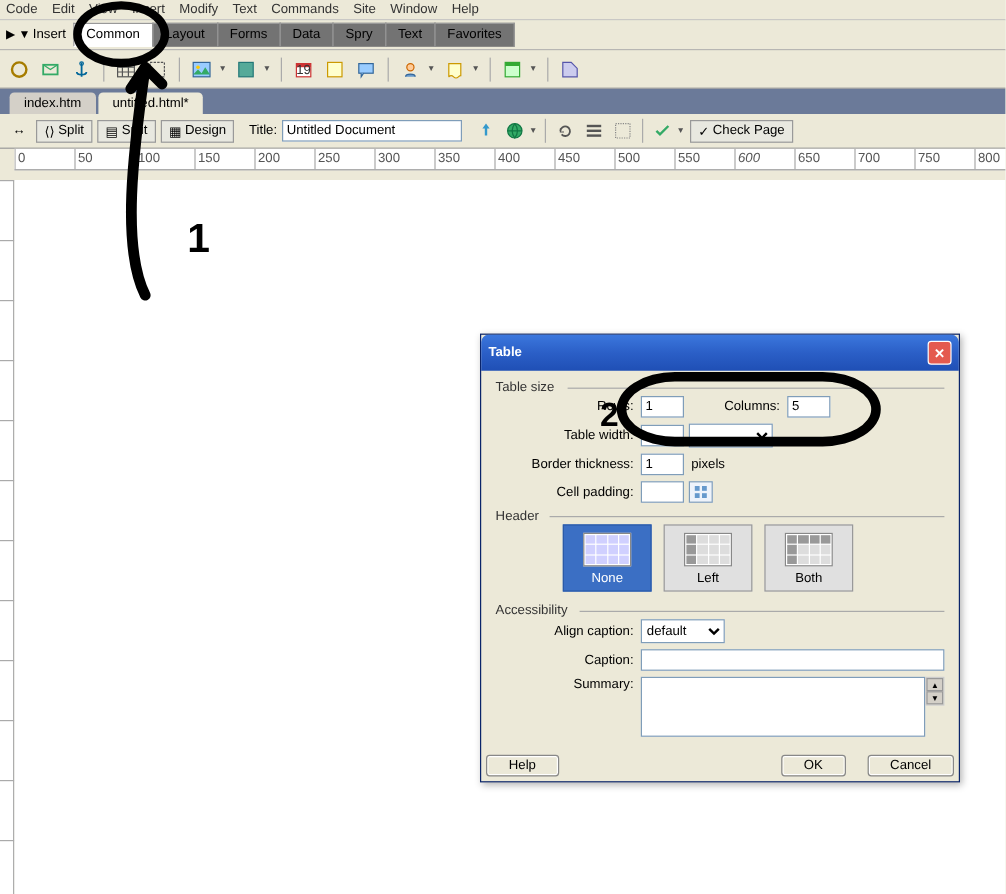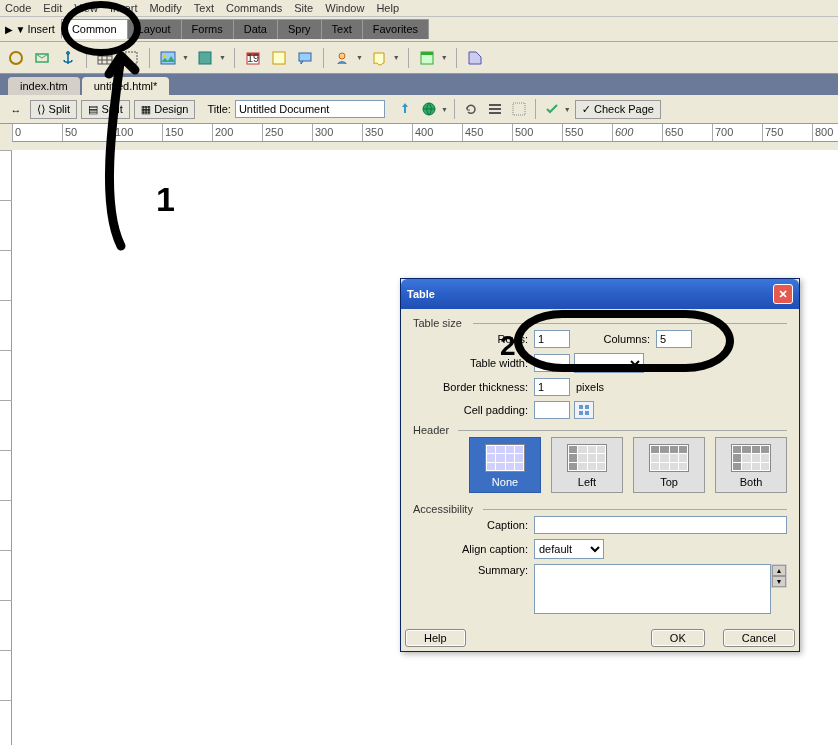"Top" div.header-opt { html: <div> <div> <div></div> <div></div> <div></div> <div></div> <div></div> <div></div> <div></div> <div></div> <div></div> <div></div> <div></div> <div></div> </div> <span>Top</span> </div> -> none }
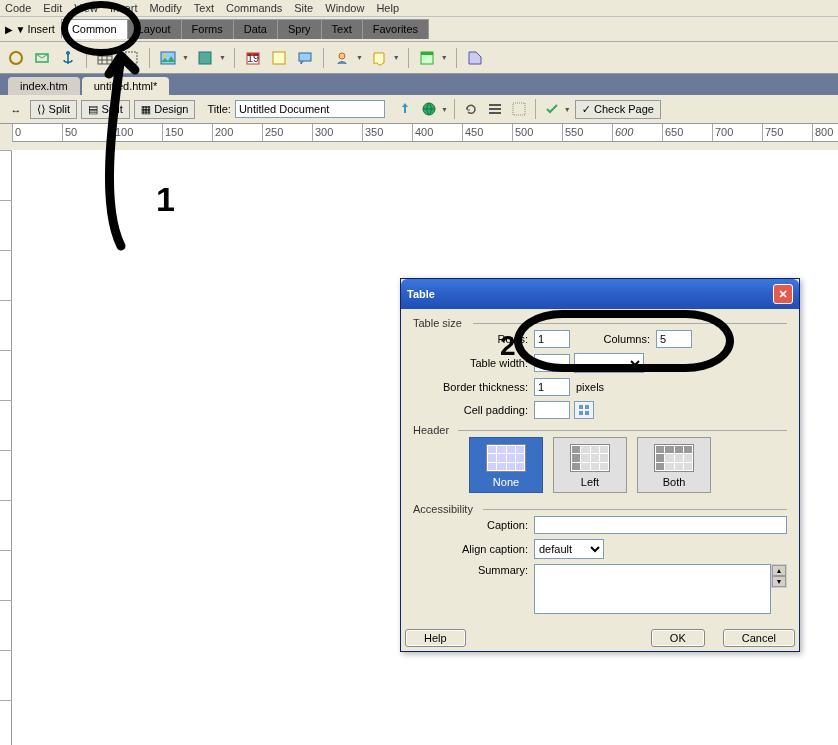"Caption:" div.row { order: before "Align caption:" -> after "Align caption:" }
